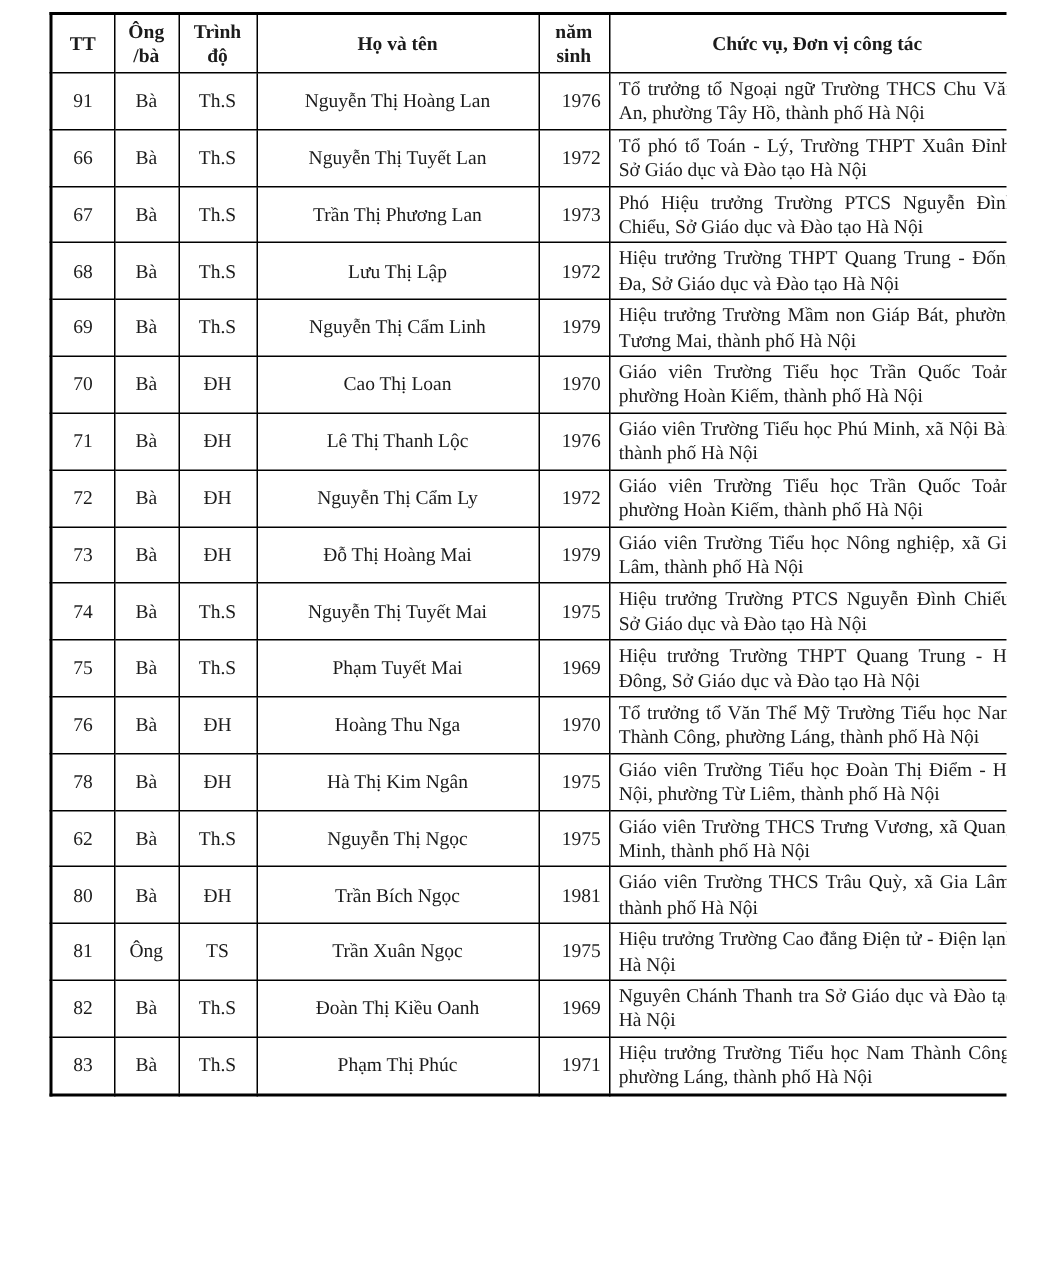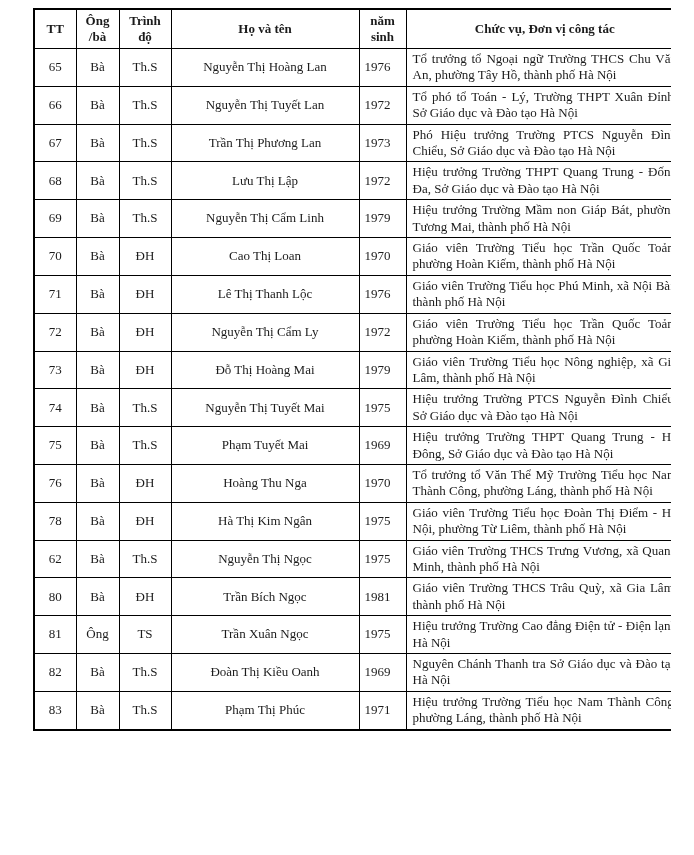"65" td.col-tt { text: 65 -> 91 }
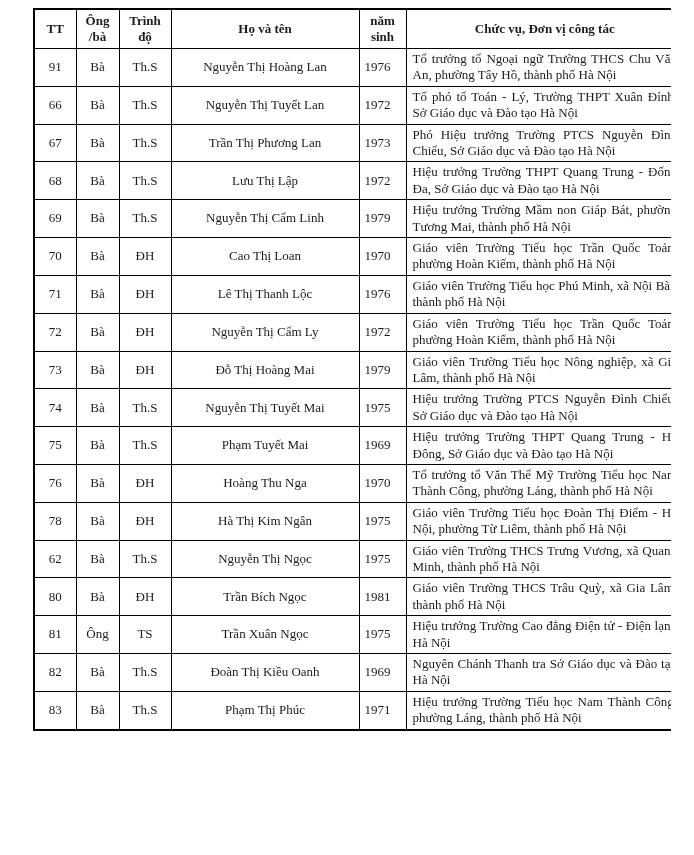"1976" .col-namsinh { text-align: left -> right }
